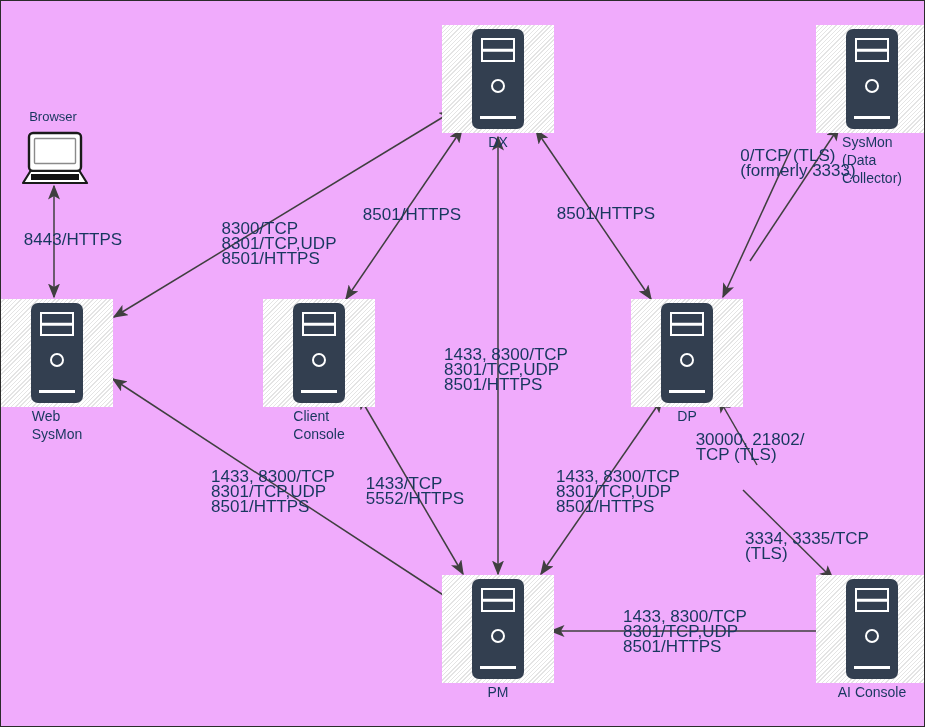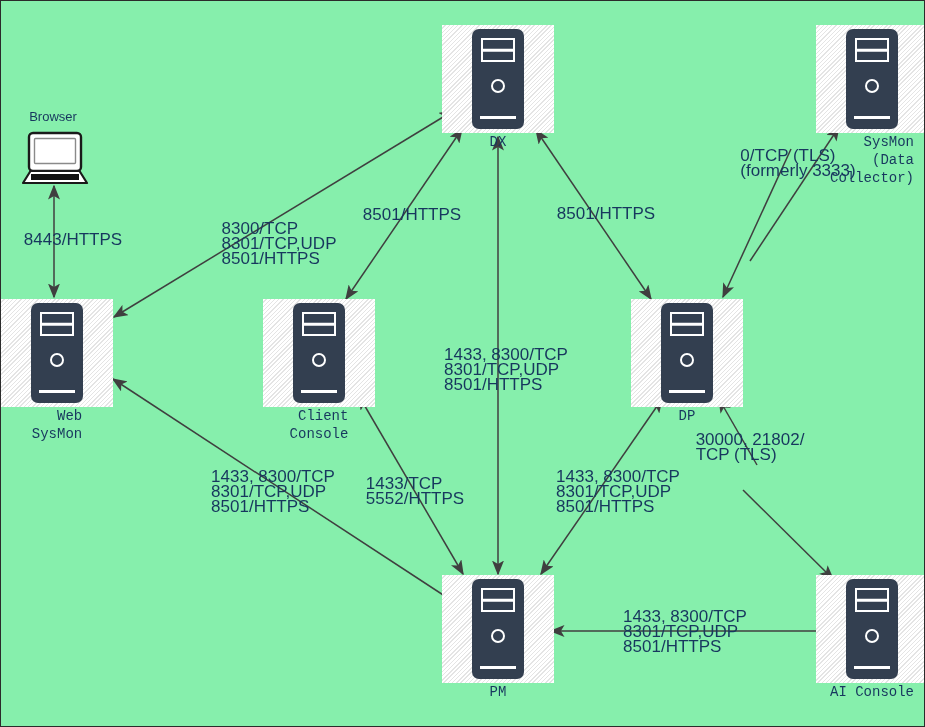"Browser" #canvas { background: #86efac -> #f0abfc }
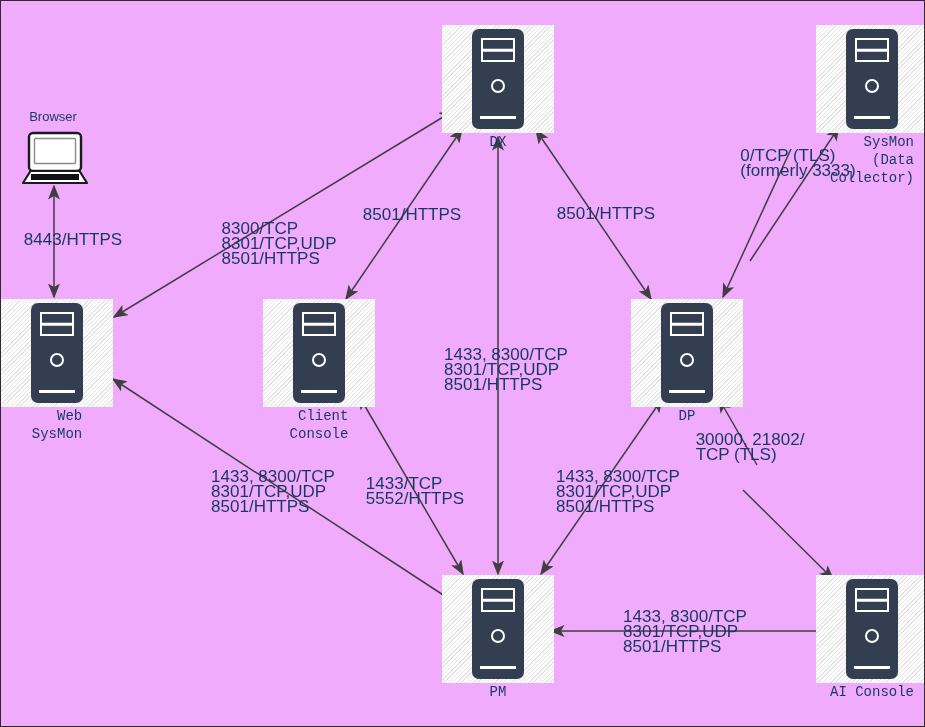"DX" .node-label { font-family: Liberation Mono, monospace -> none; text-align: right -> left }
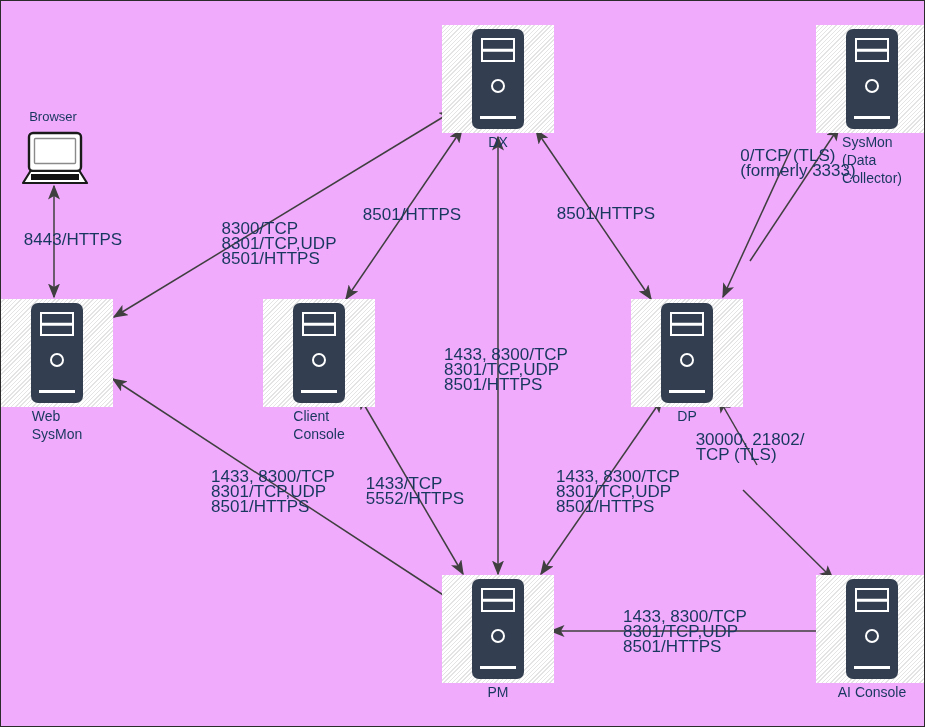"3334, 3335/TCP" div.elabel { html: none -> <div>3334, 3335/TCP (TLS)</div> }
